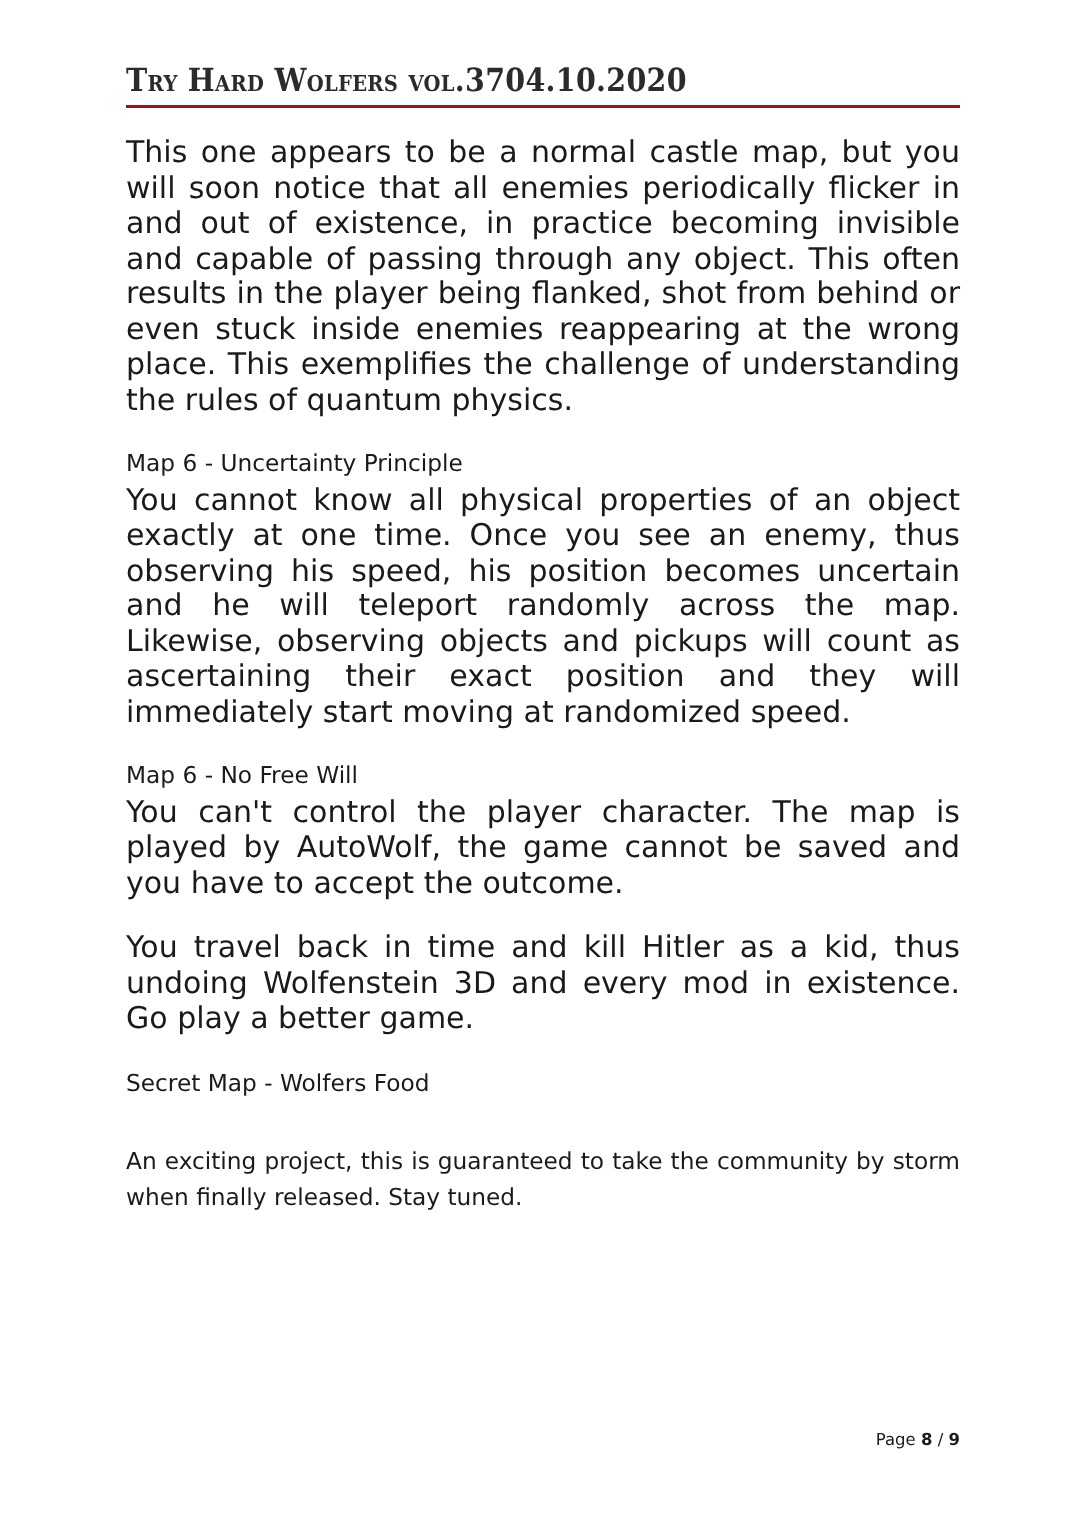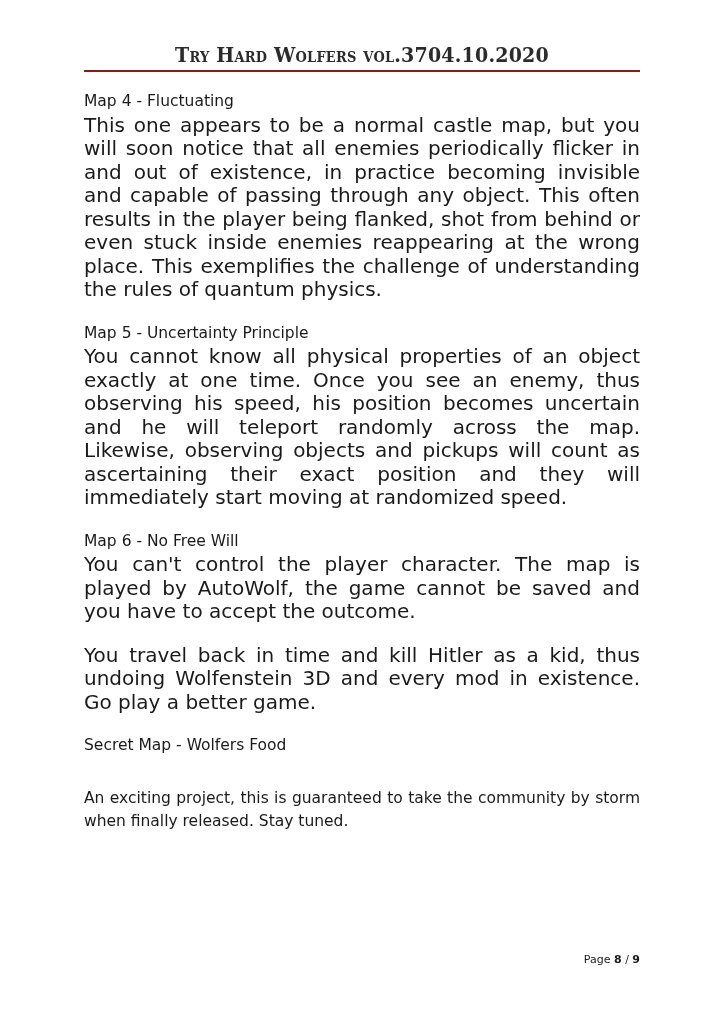"Try Hard Wolfers vol.37" .header { justify-content: center -> flex-start }
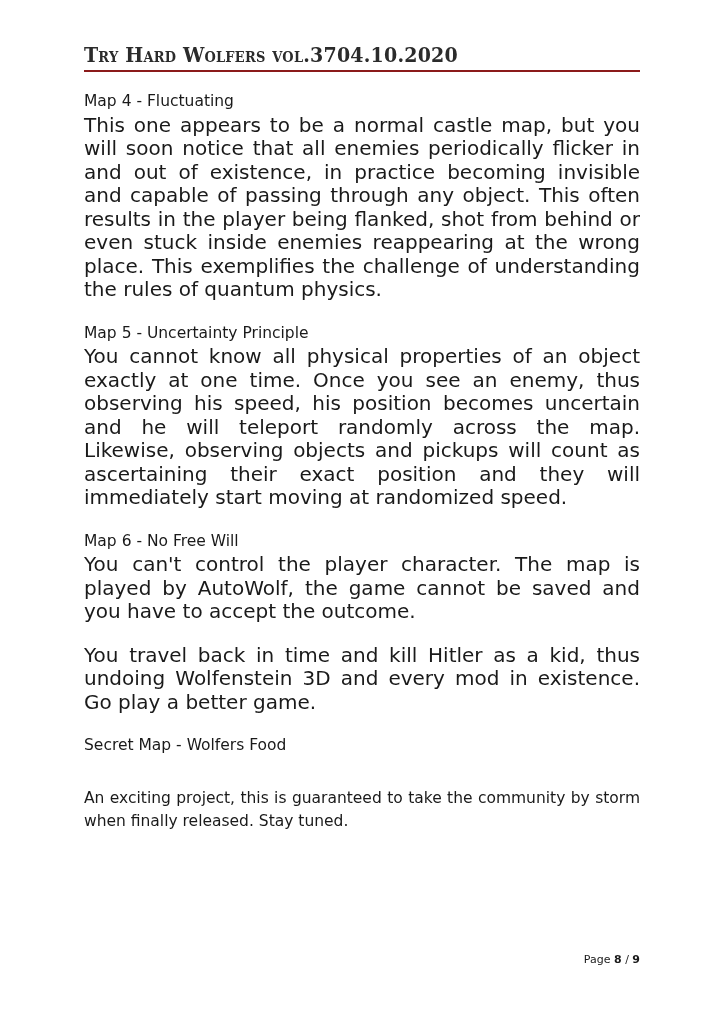"Map 4 - Fluctuating" div.sec-heading { html: <div>Map 4 - Fluctuating</div> -> none }
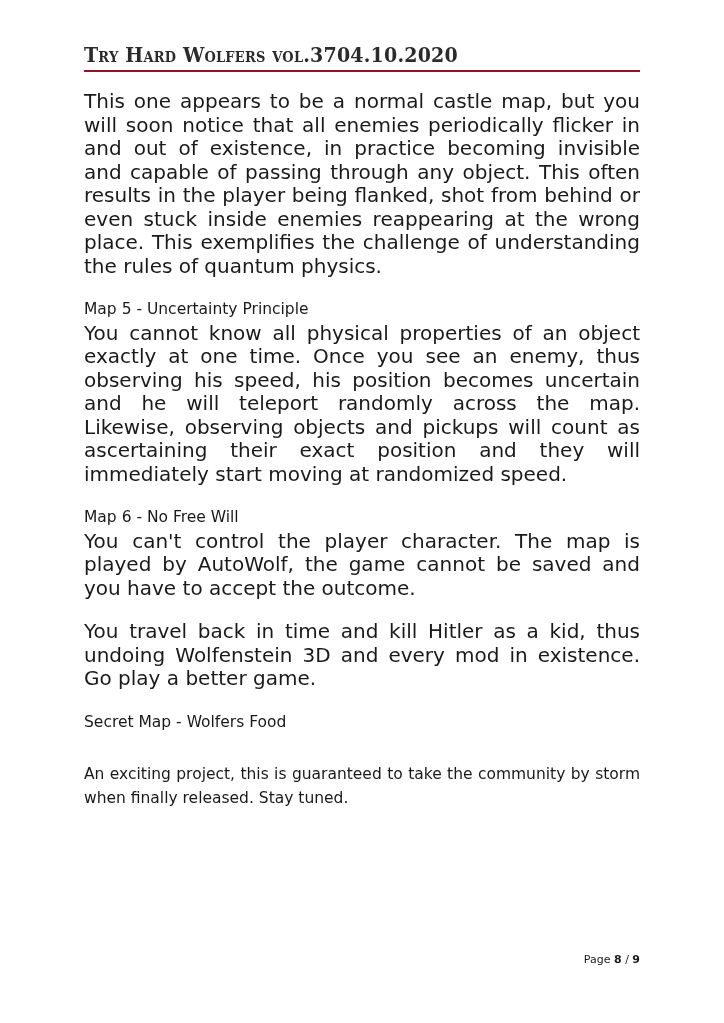"Map 5 - Uncertainty Principle" div.sec-heading { text: 5 -> 6 }
